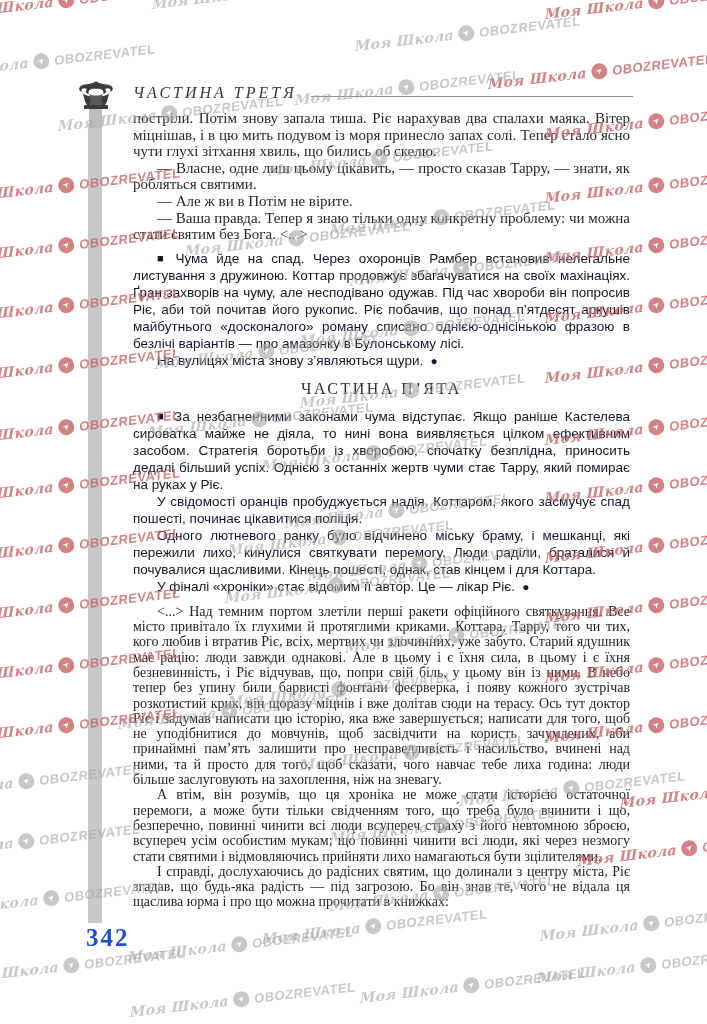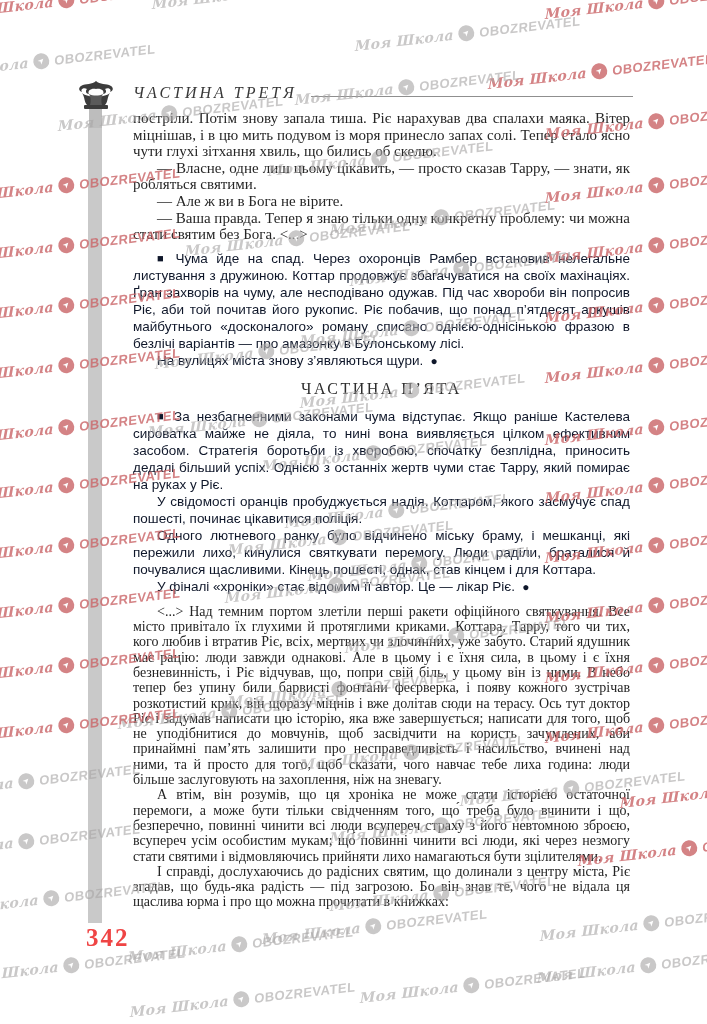"— Але ж ви в" p { text: Бога -> Потім }
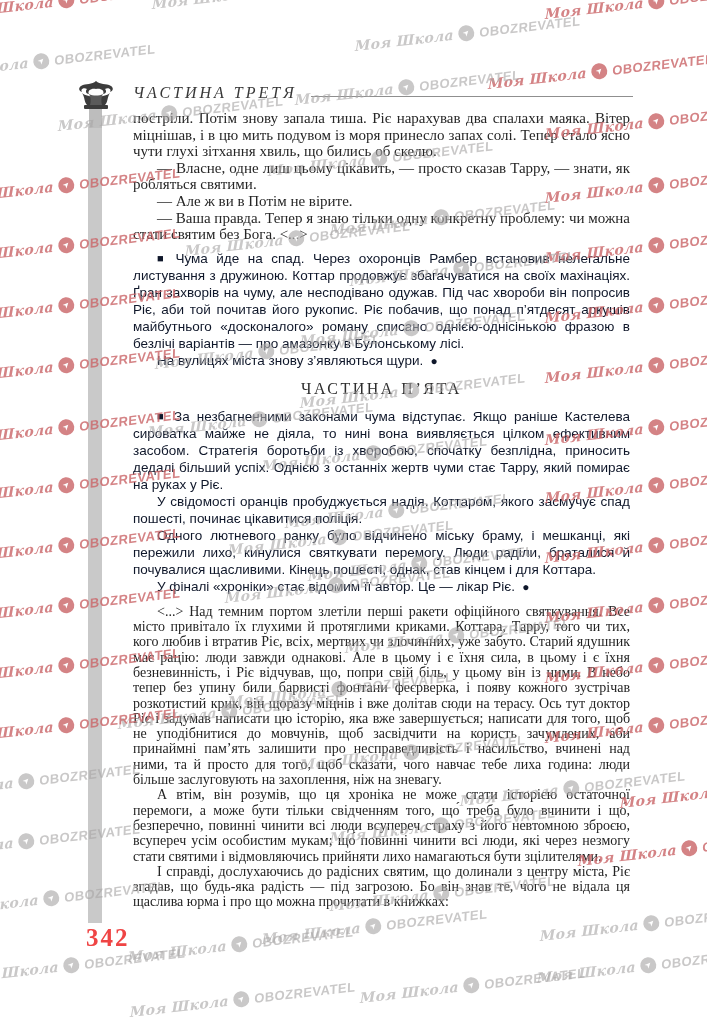"342" .page-number { color: #ef4444 -> #1d4ed8 }
